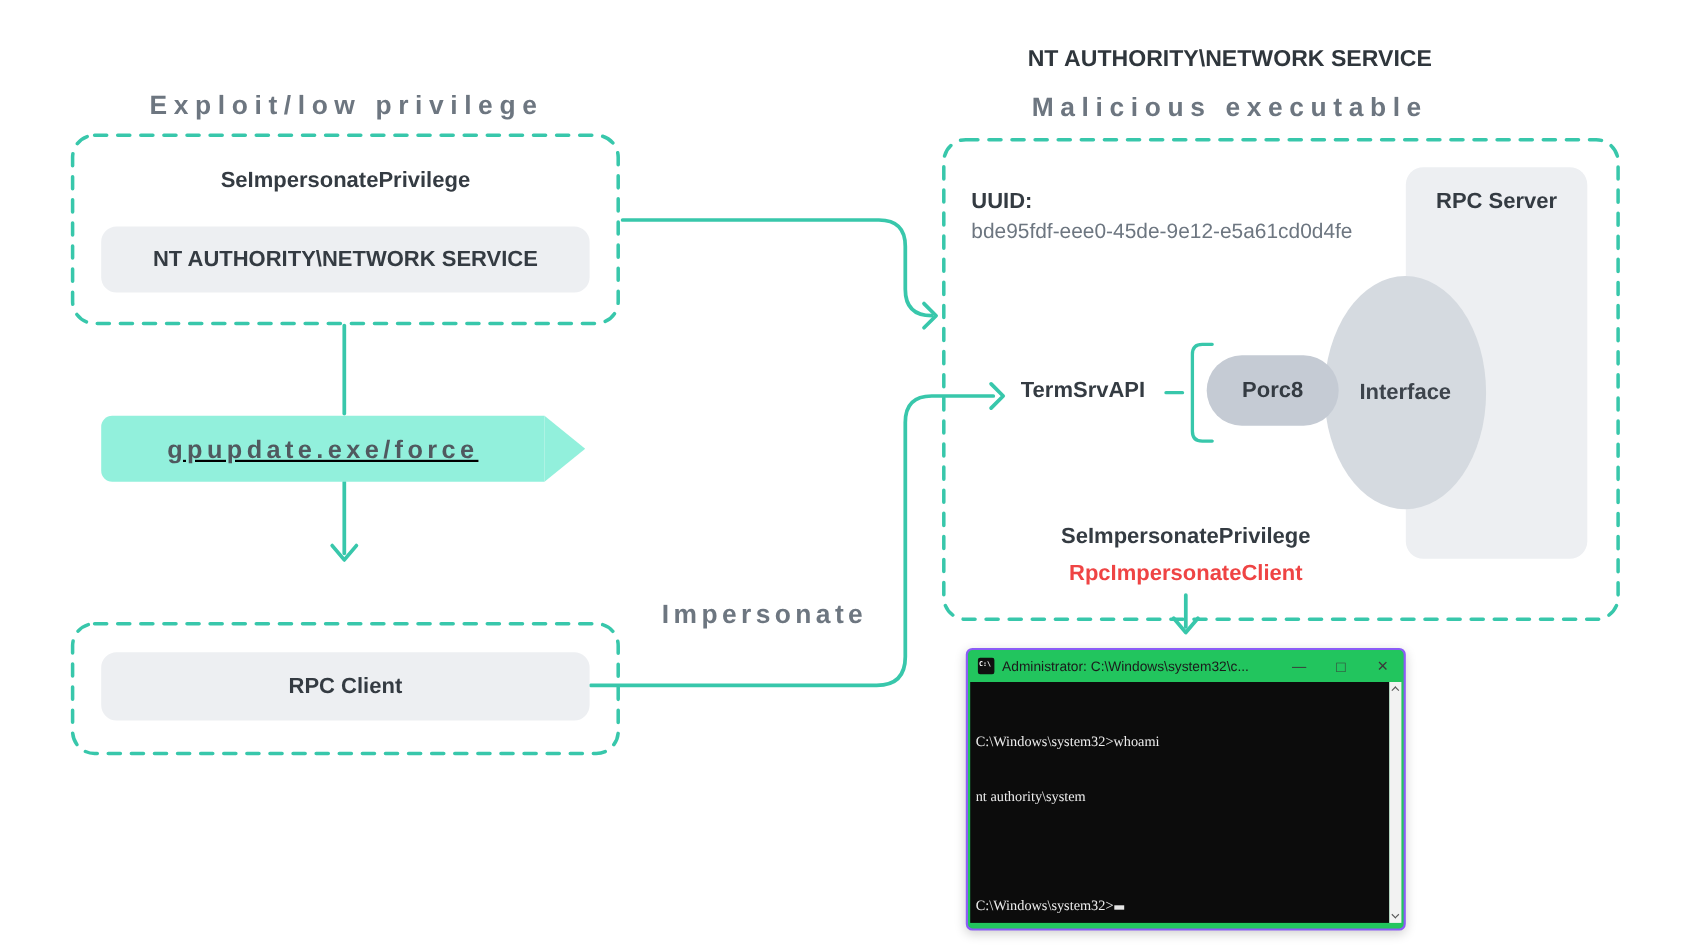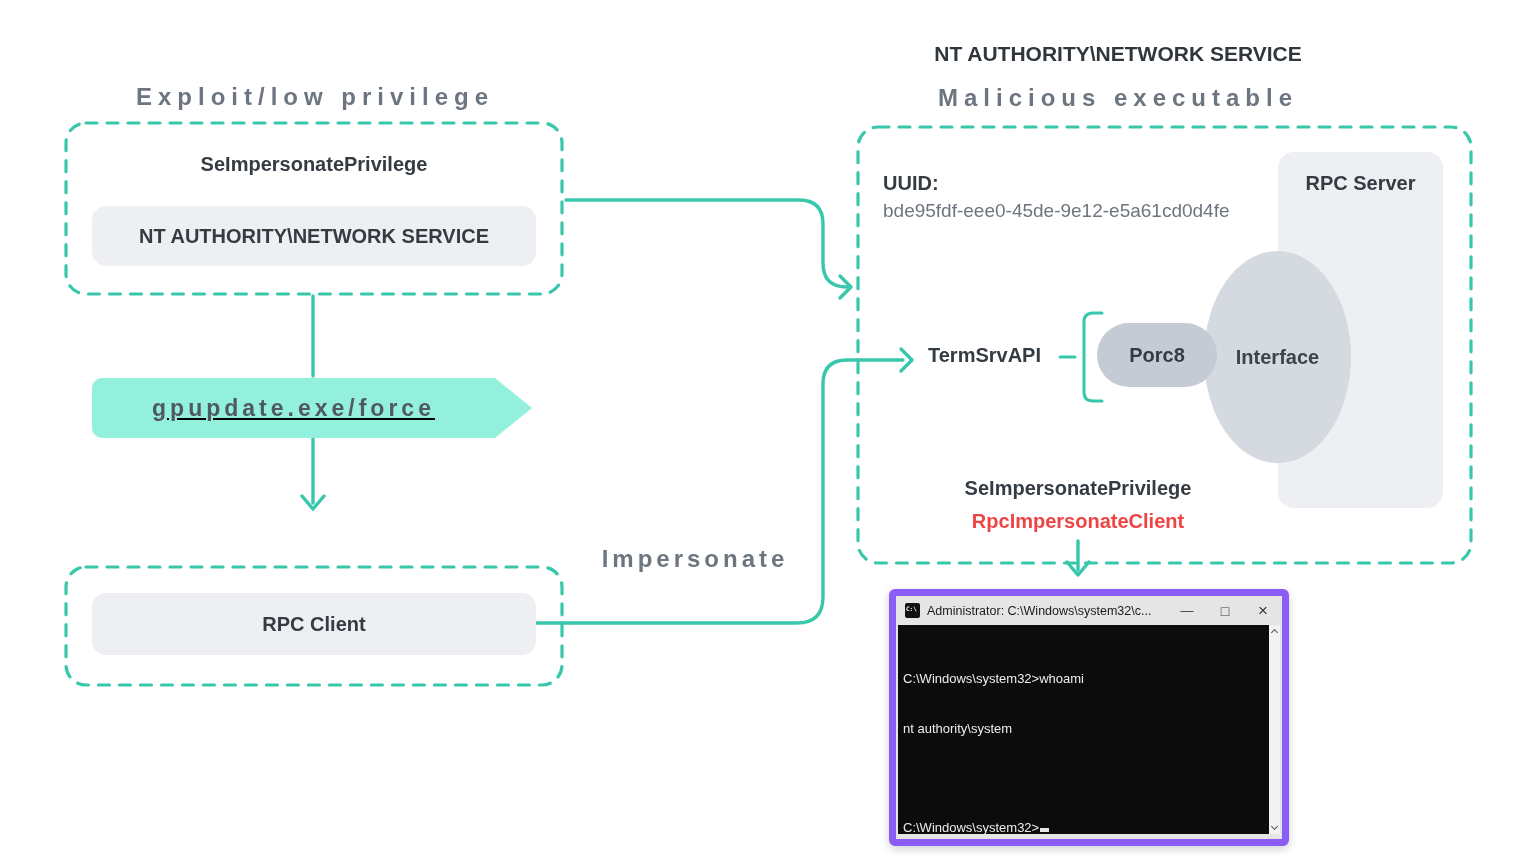"Administrator: C:\Windows\system32\c..." .term-window { background: #e5e5e5 -> #22c55e; border: 7px solid #8b5cf6 -> 2px solid #8b5cf6; margin-left: 11px -> none }
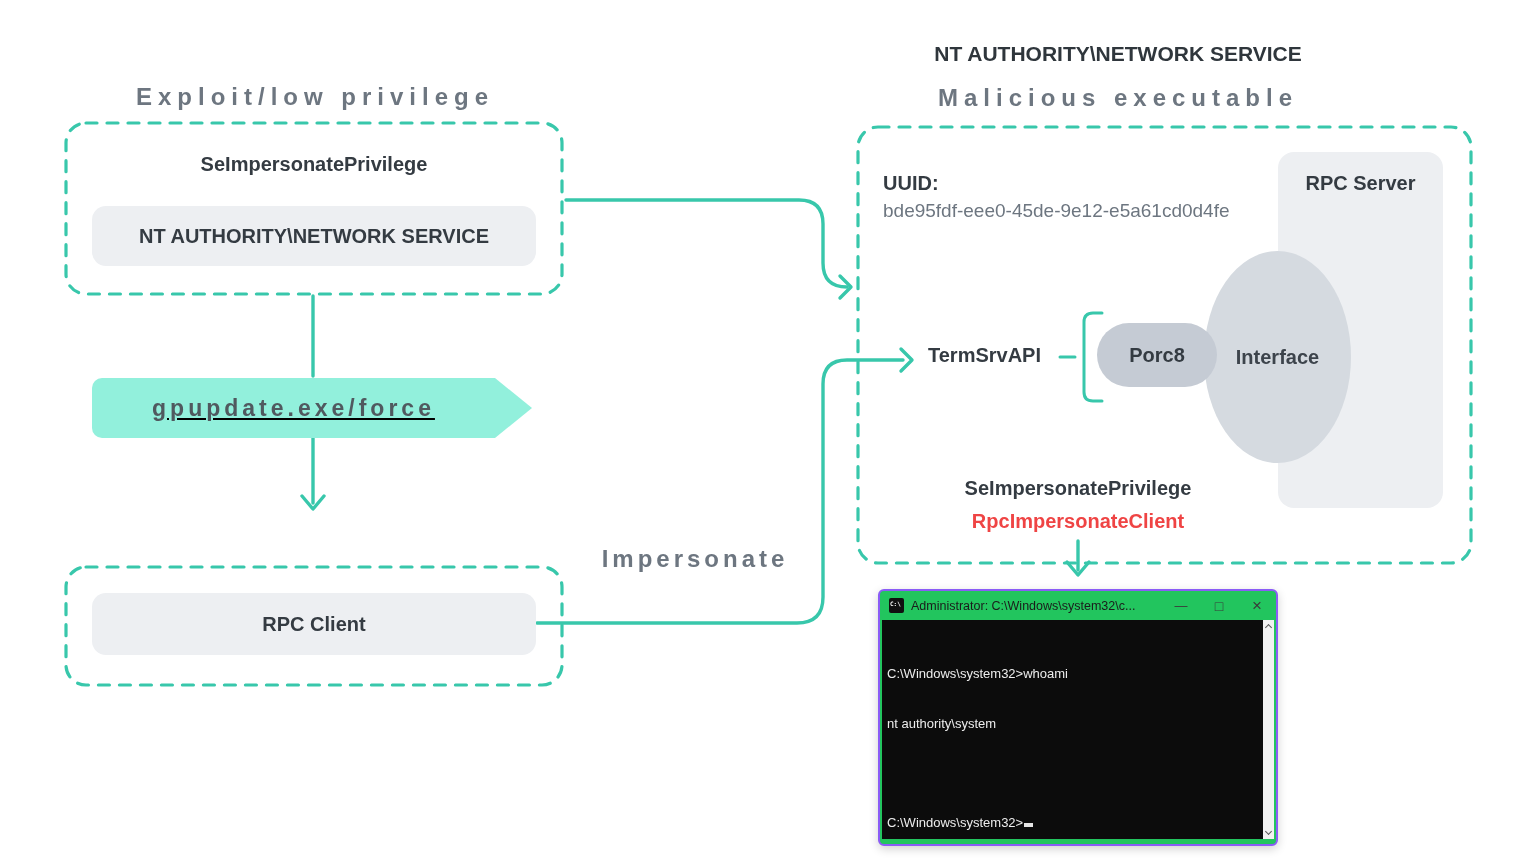"C:\Windows\system32>whoami" .term-body { font-family: Liberation Sans, sans-serif -> Liberation Serif, serif }
